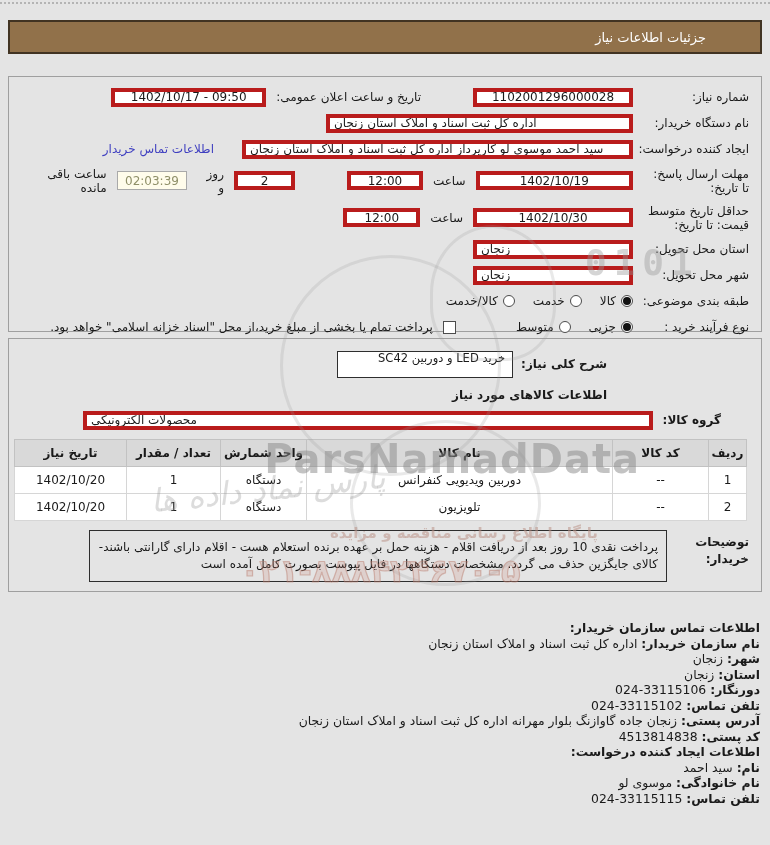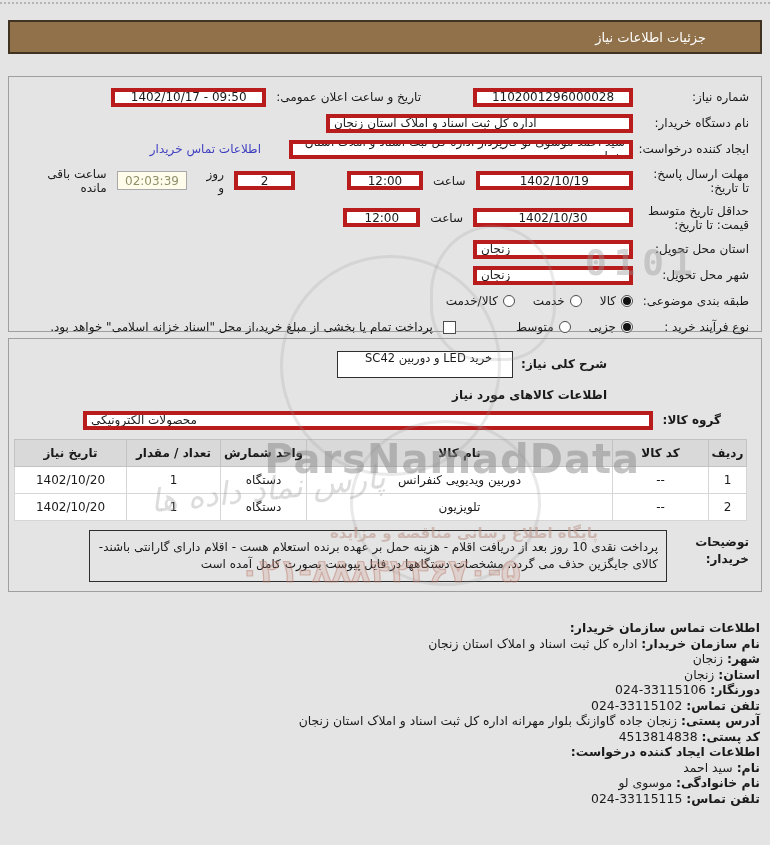"سید احمد موسوی لو کارپرداز" .w343 { width: 344px -> 391px }
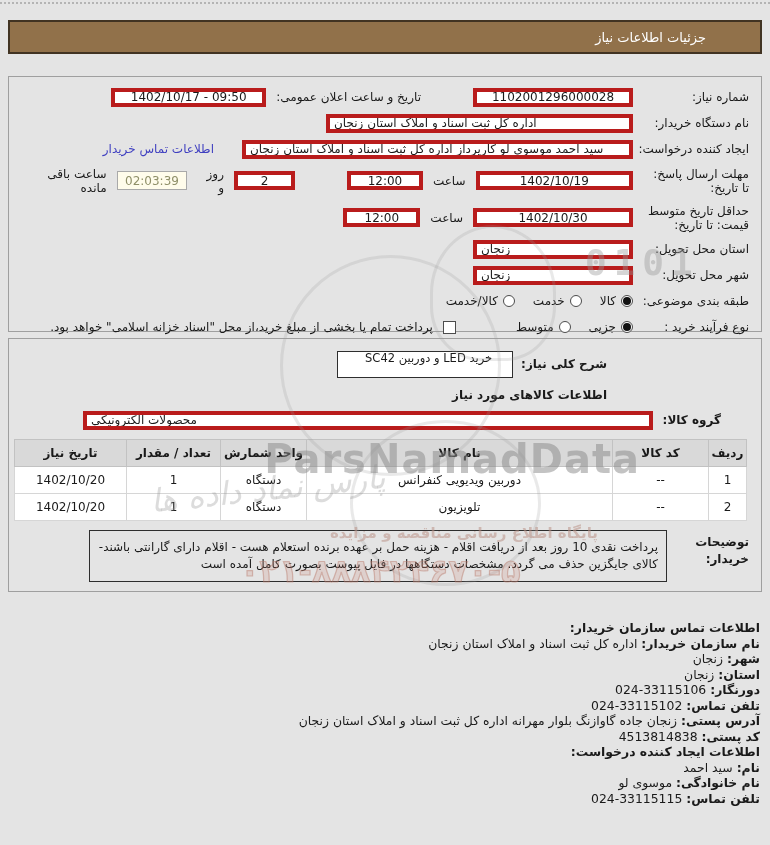"خرید LED و دوربین SC42" .desc-inp { padding: 0 20px -> 0 7px }
